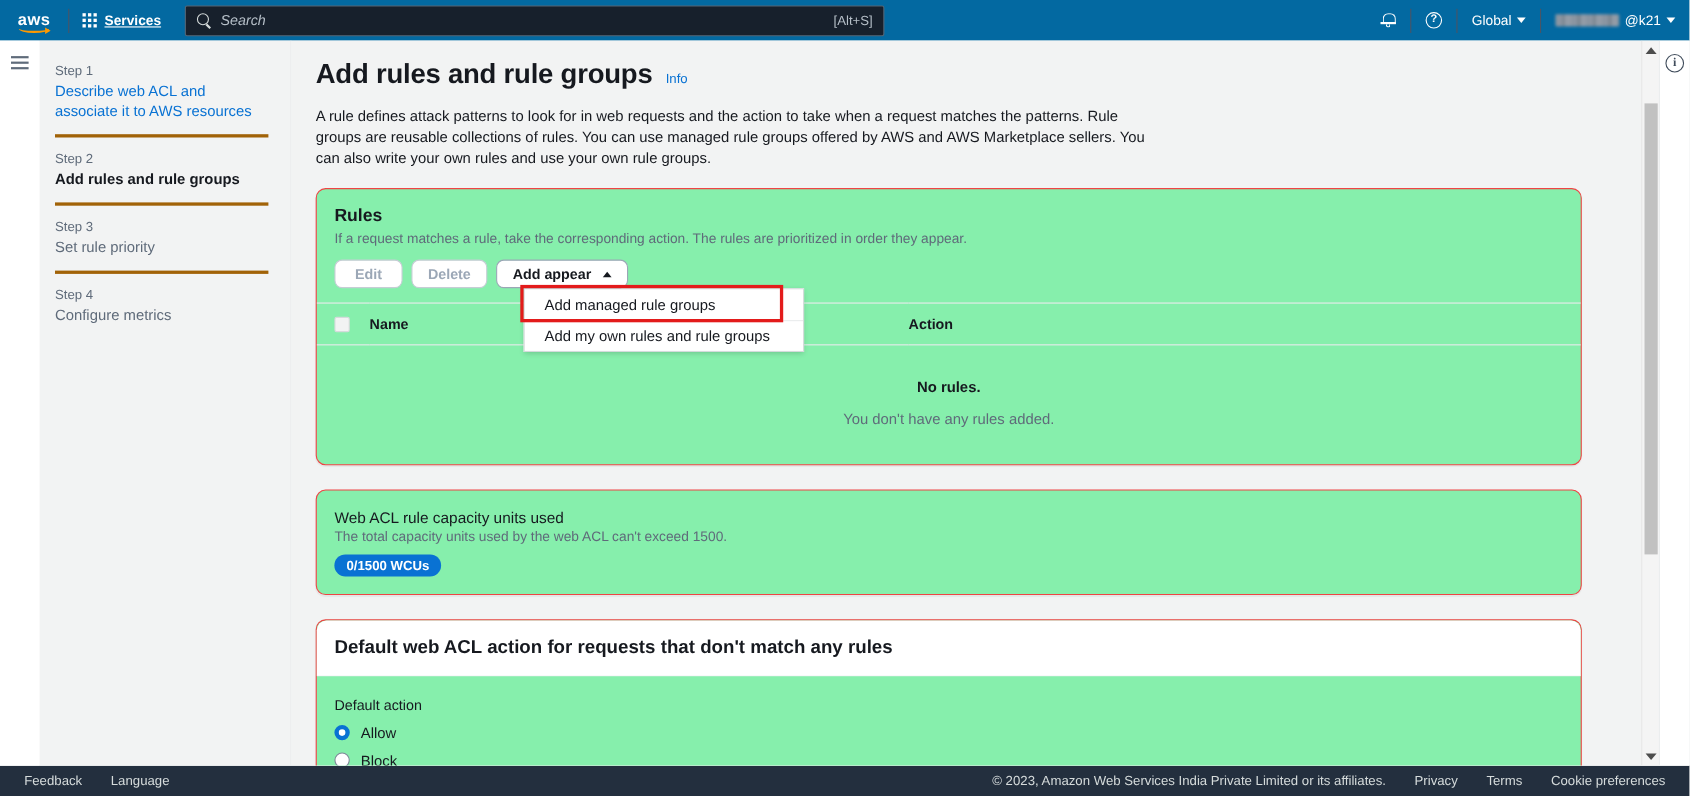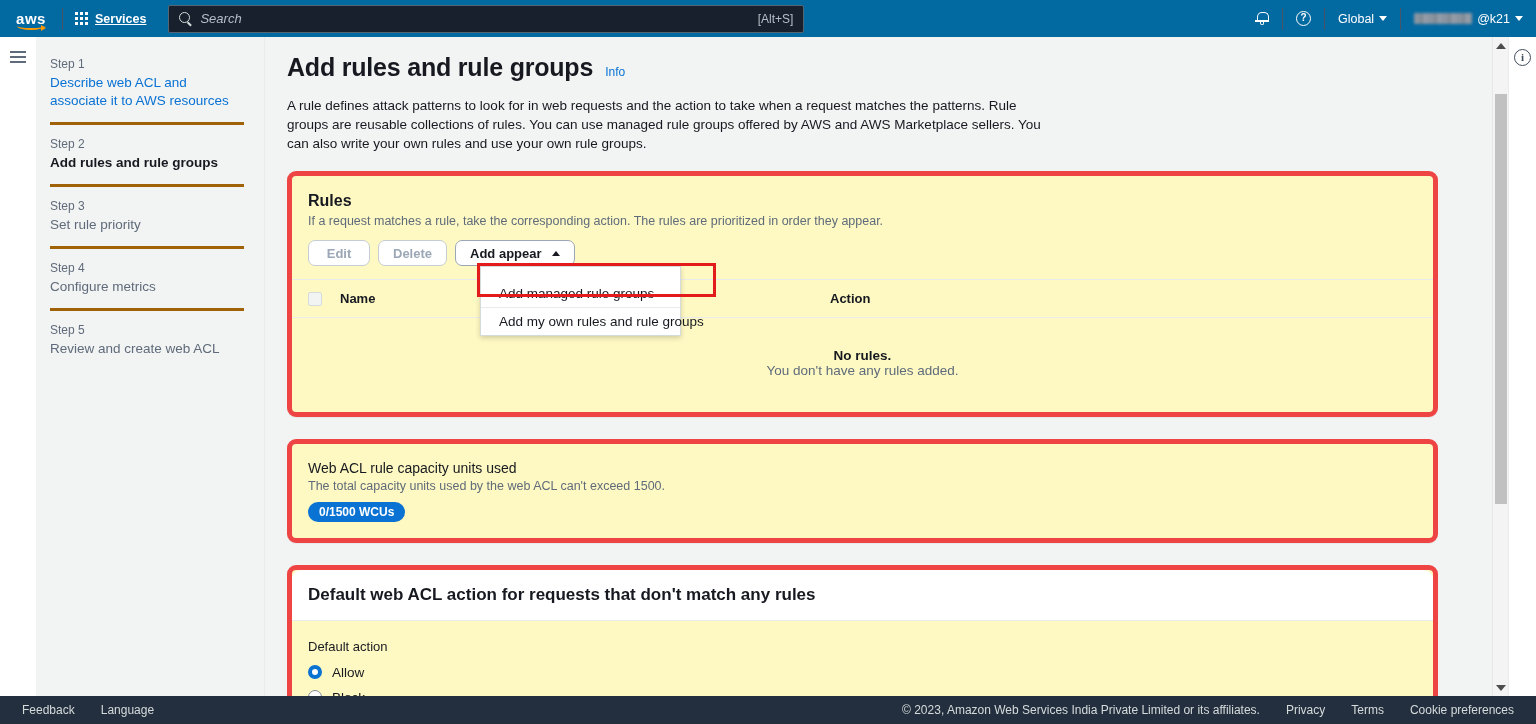"Rules" .card { background: #fef9c3 -> #86efac; border: 5px solid #ef4444 -> 1px solid #ef4444 }
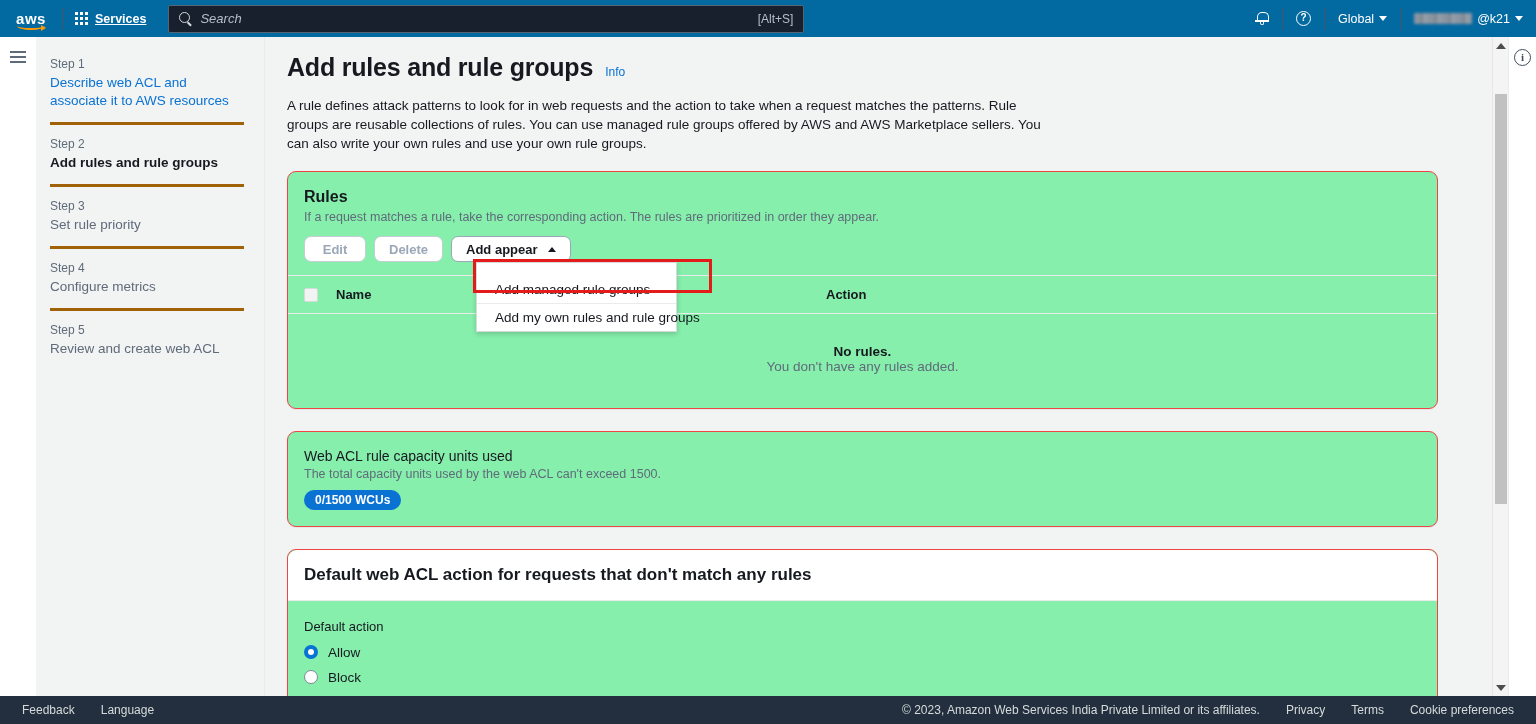"Add managed rule groups" .menu { padding-top: 12px -> 0; width: 201px -> 255px }
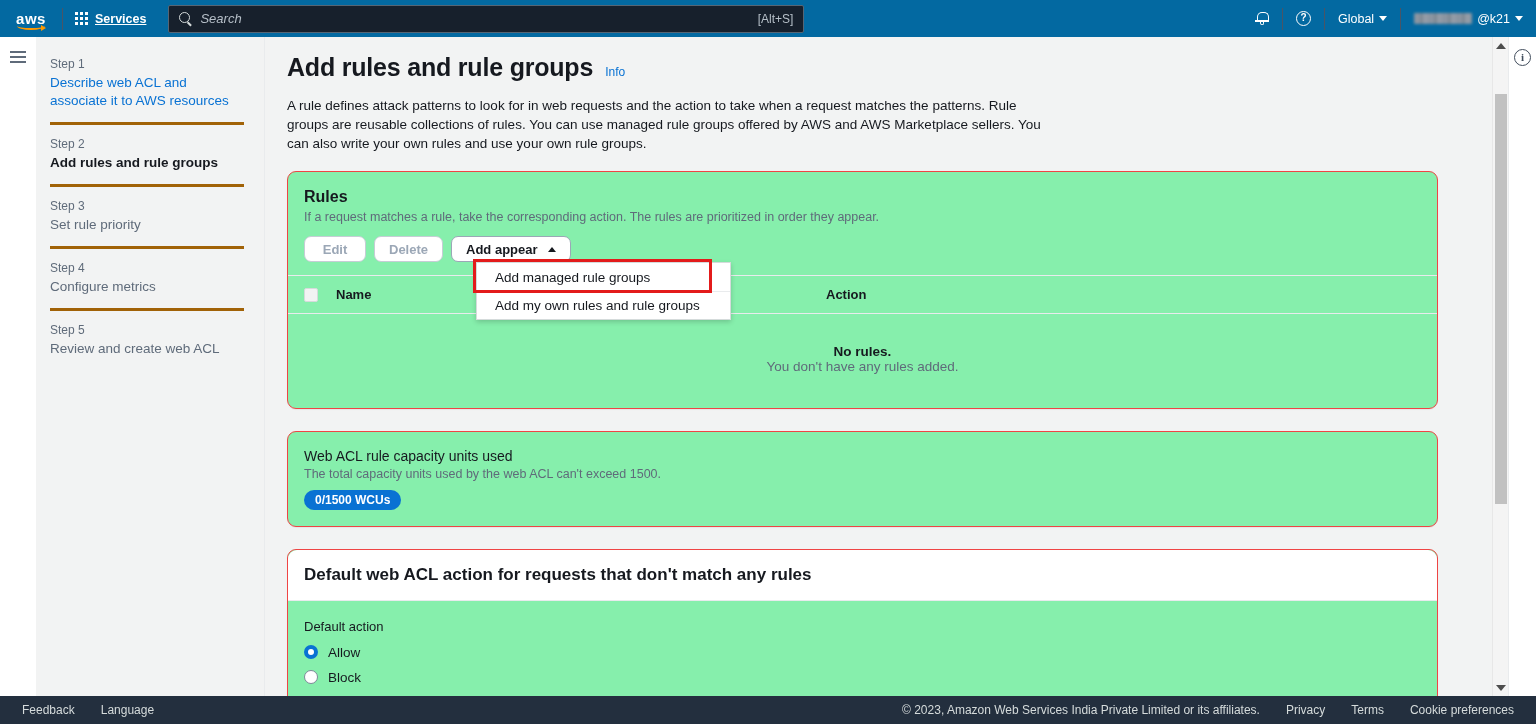"Step 5" div.step { html: <div> <div>Step 5</div> <div>Review and create web ACL</div> </div> -> none }
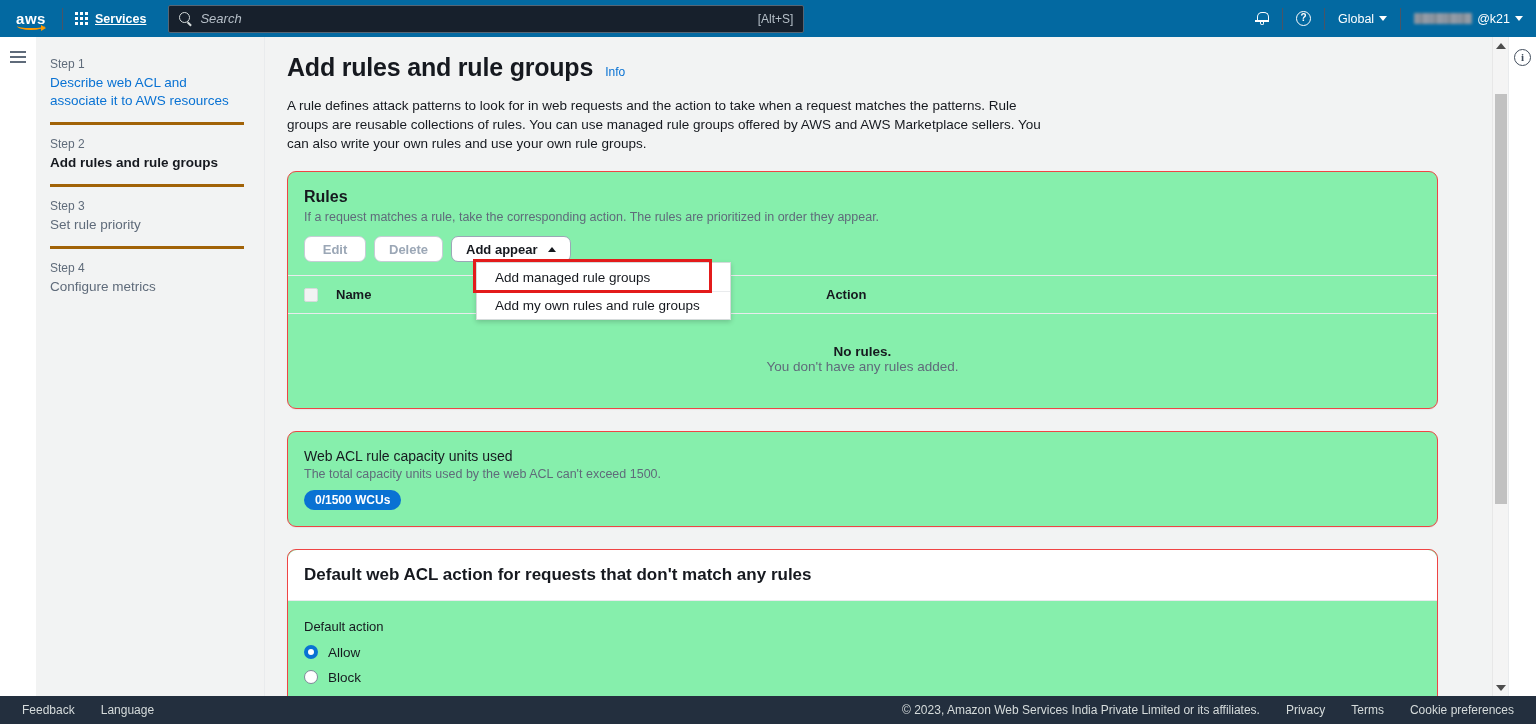"No rules." .empty-title { margin-bottom: none -> 14px }
